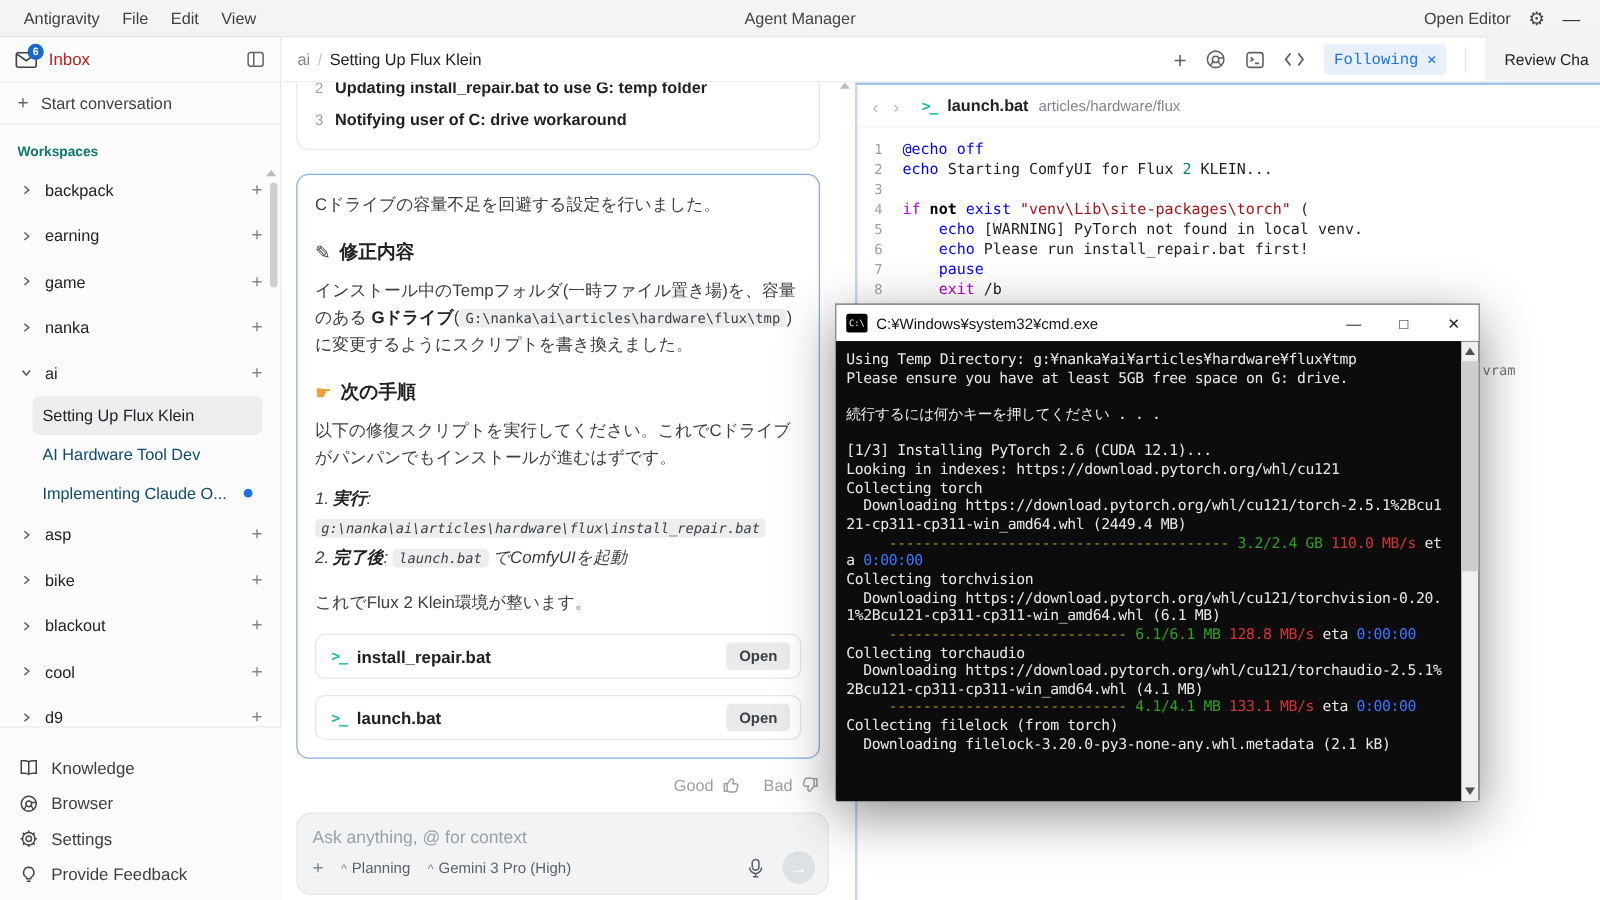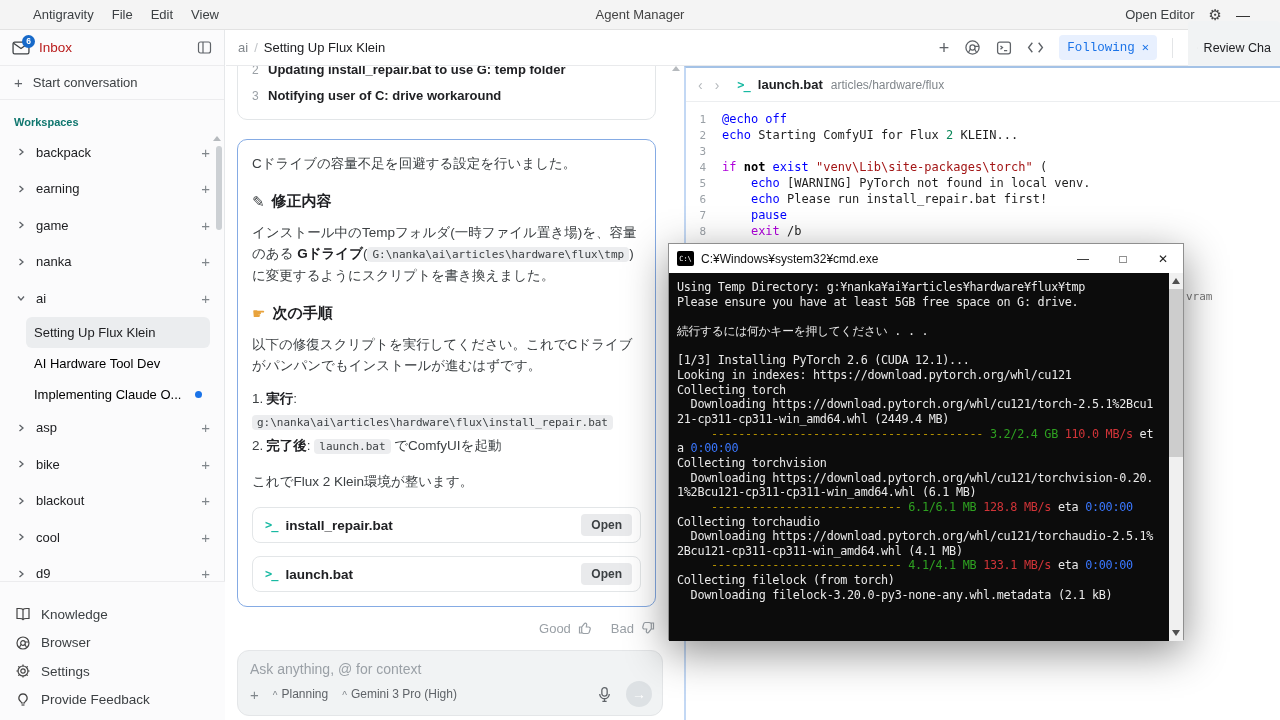"Antigravity" .menubar { padding: 0 24px -> 0 10px }
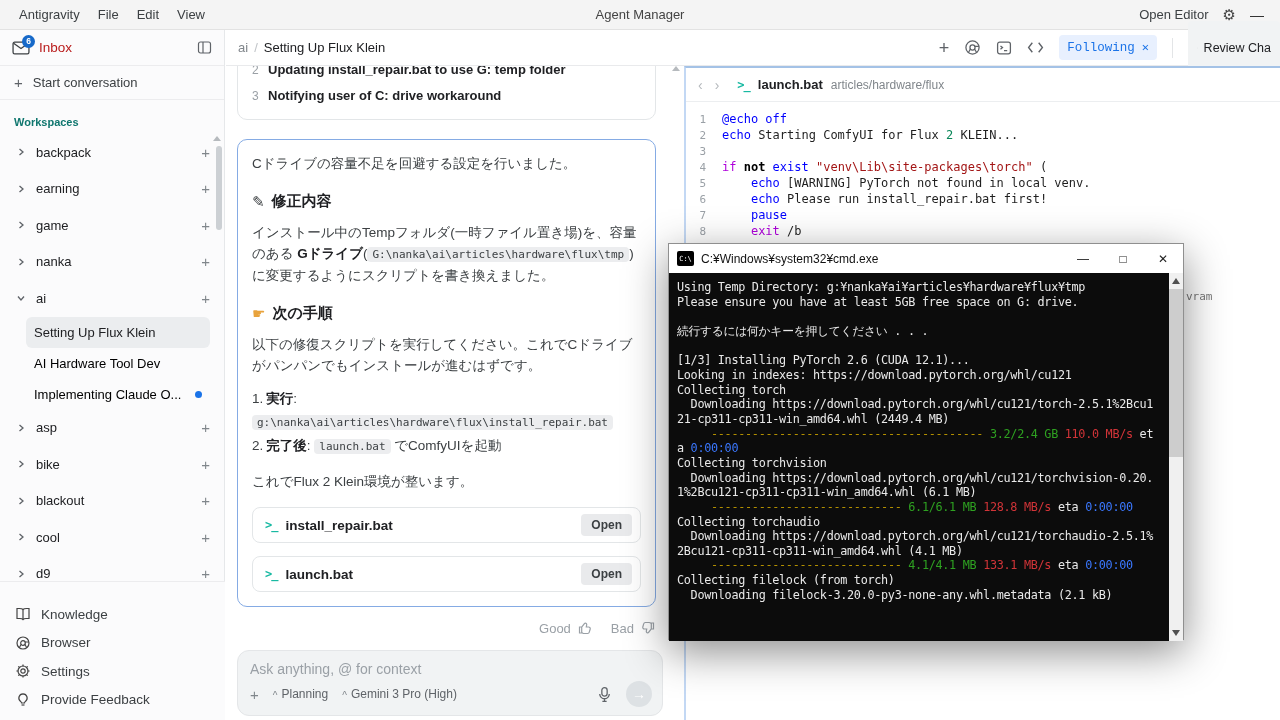"AI Hardware Tool Dev" .sb-sub { color: #000000 -> #0c4a6e }
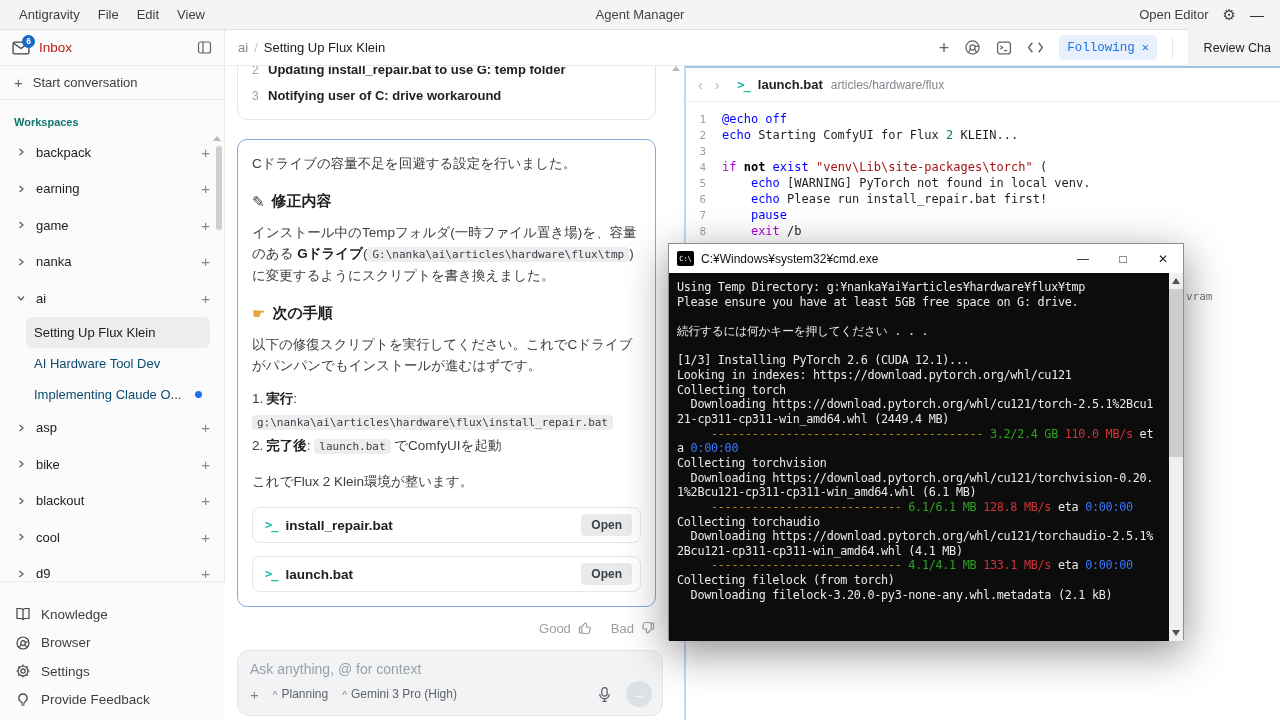"1. 実行:" .steps { font-style: none -> italic }
